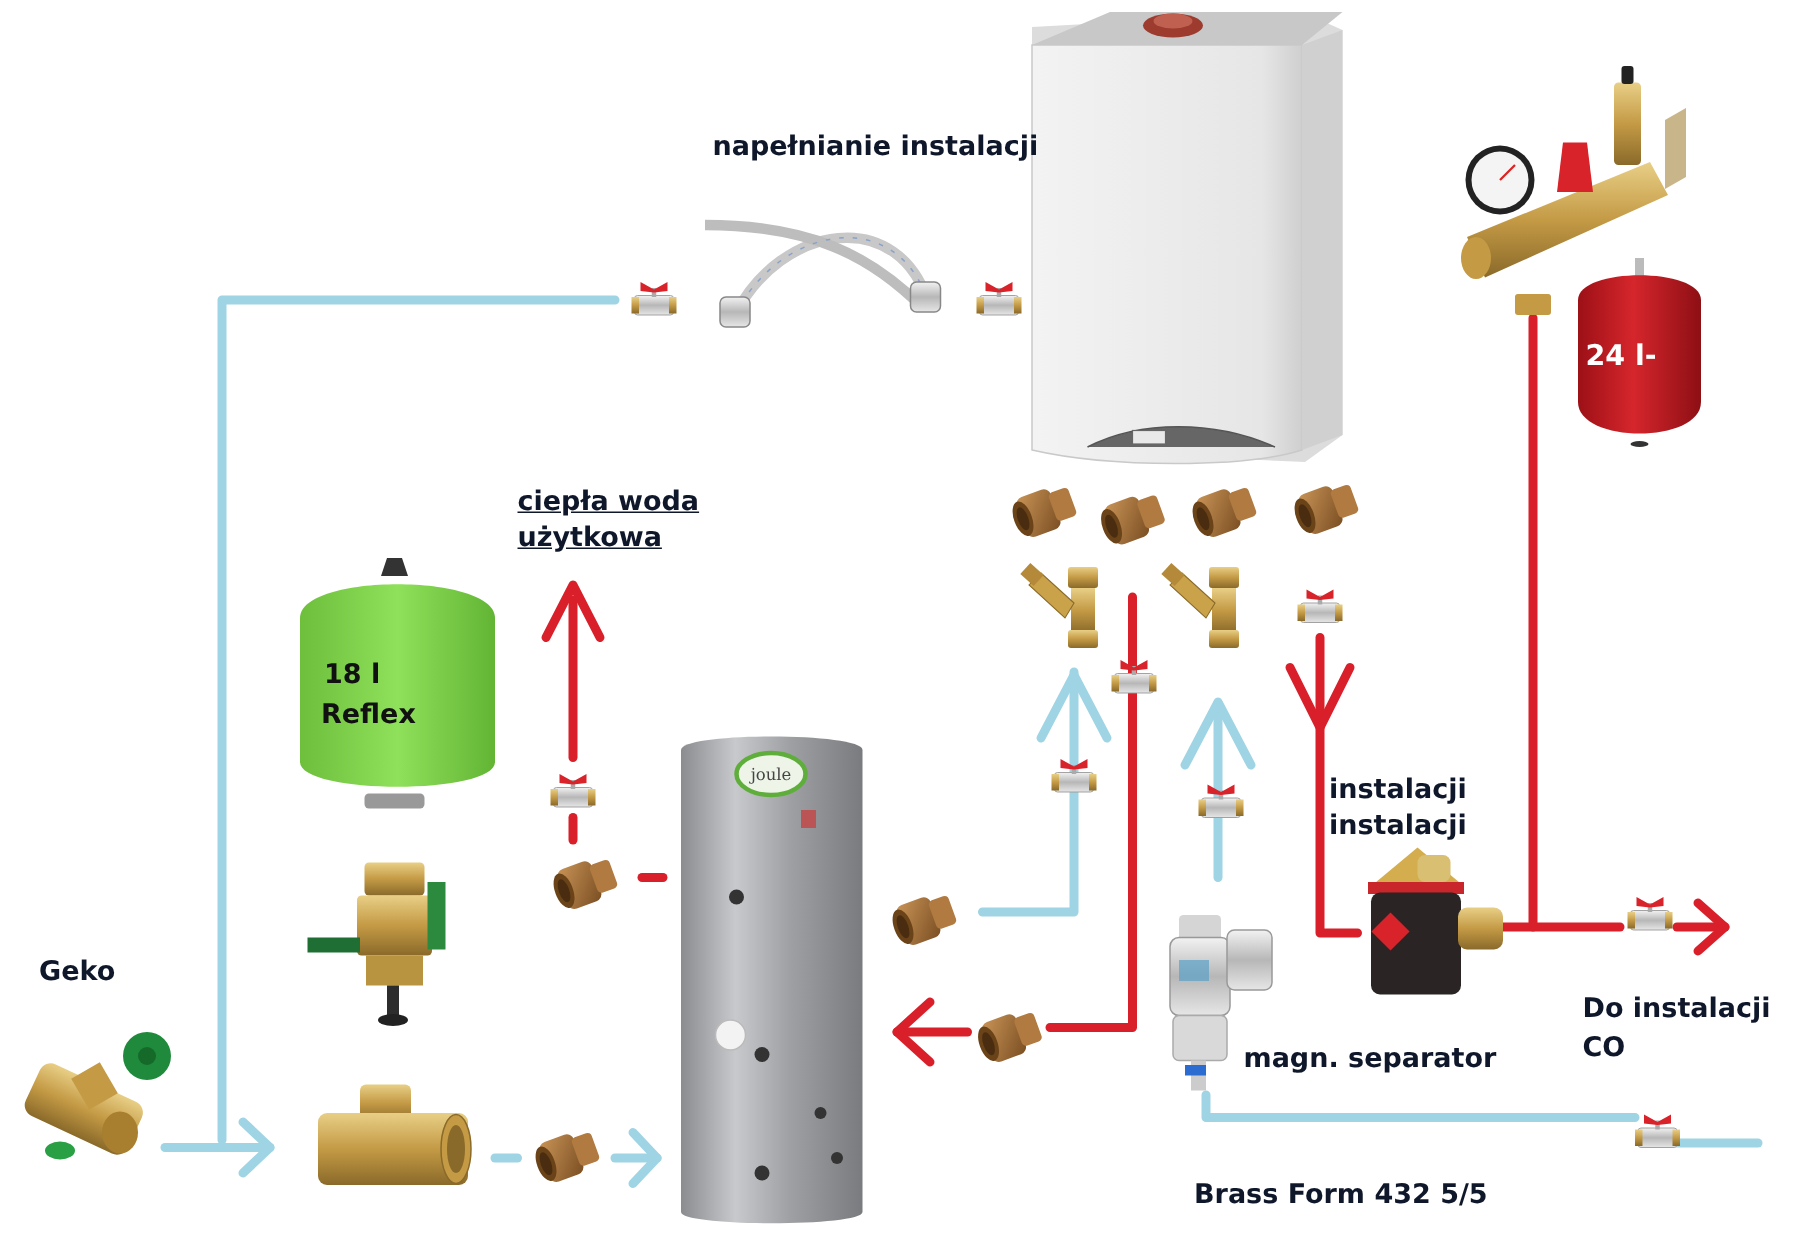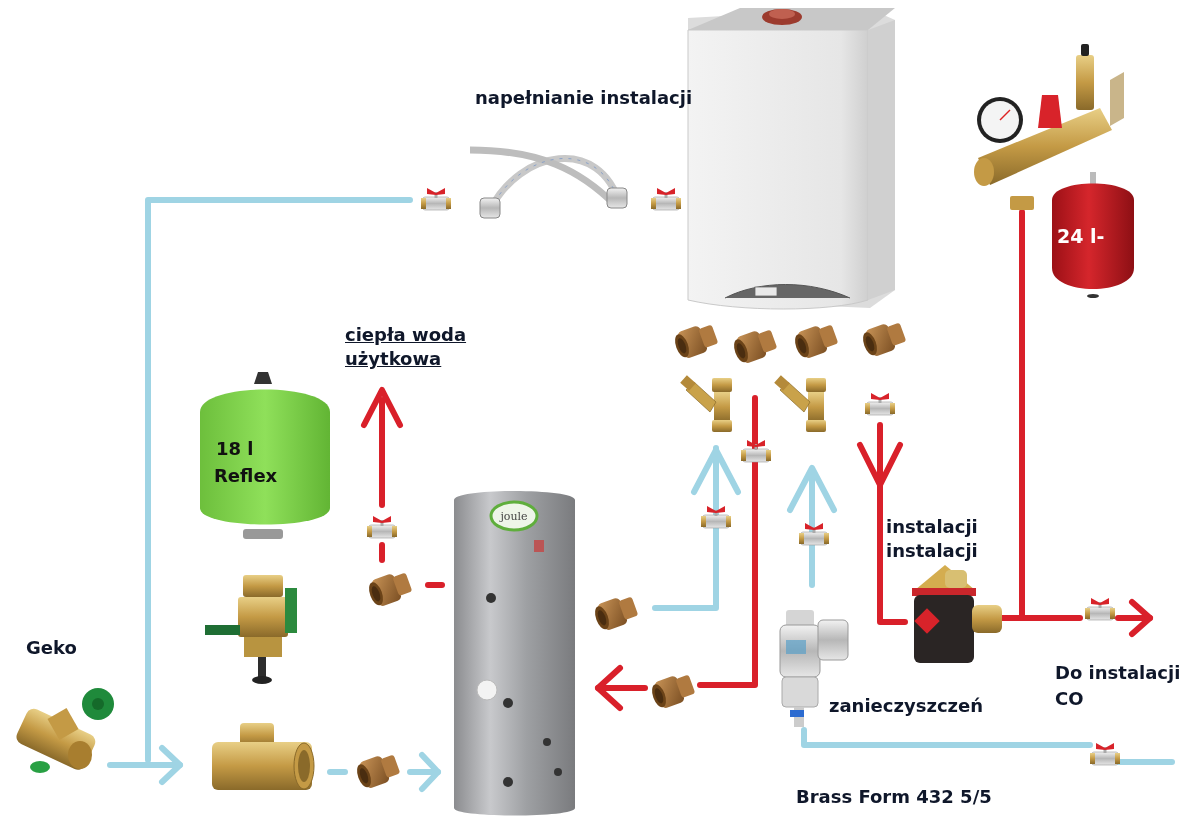"magn. separator" div { html: none -> <div>magn. separator</div> }
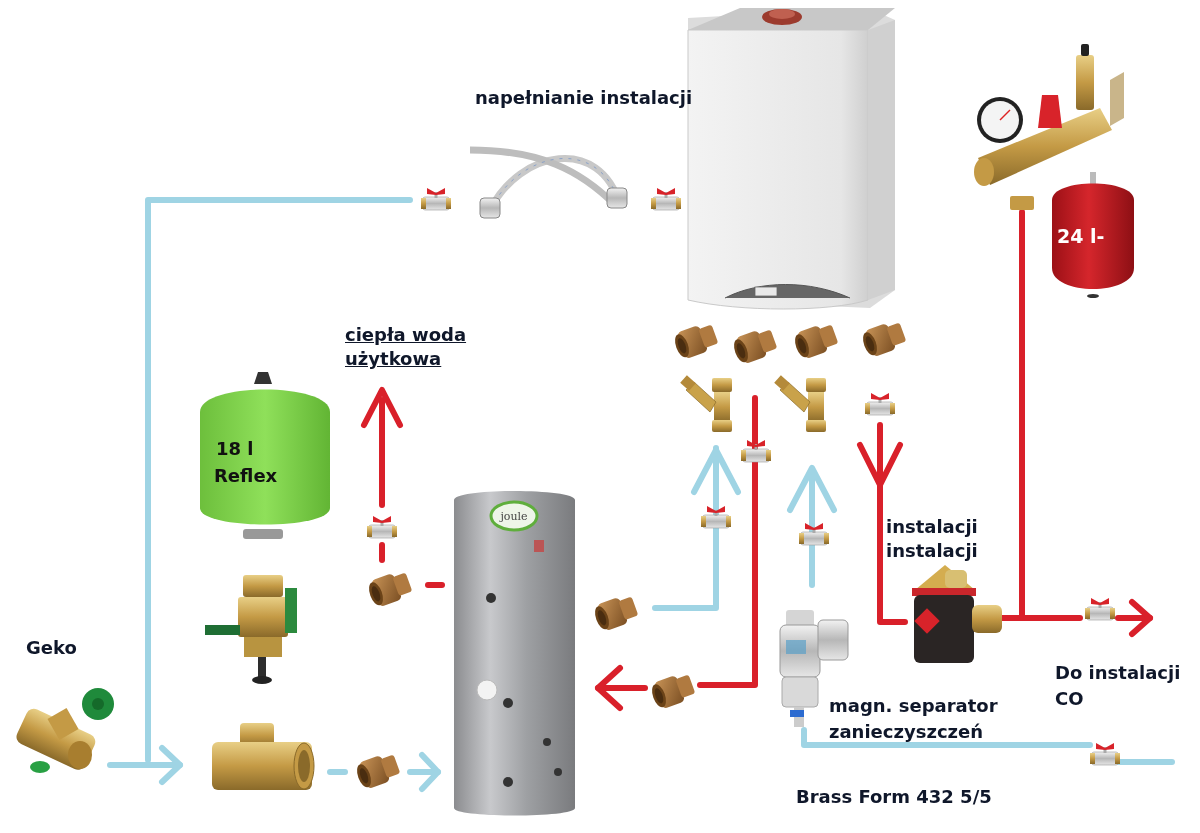"zanieczyszczeń" div { html: <div>zanieczyszczeń</div> -> none }
